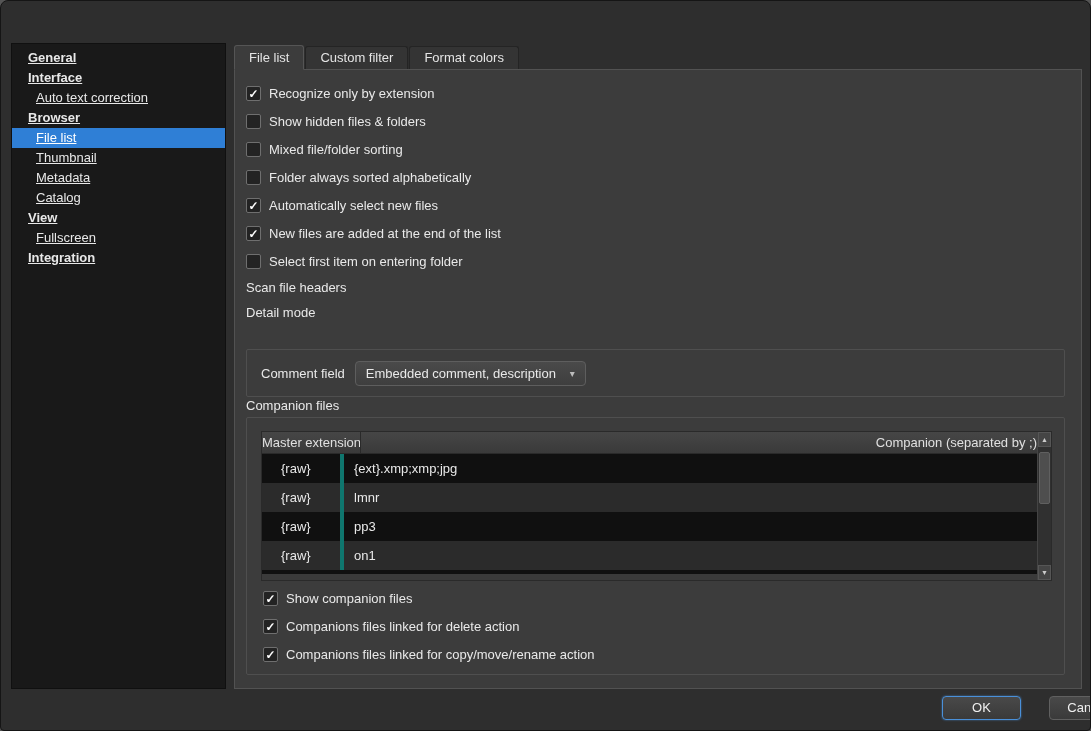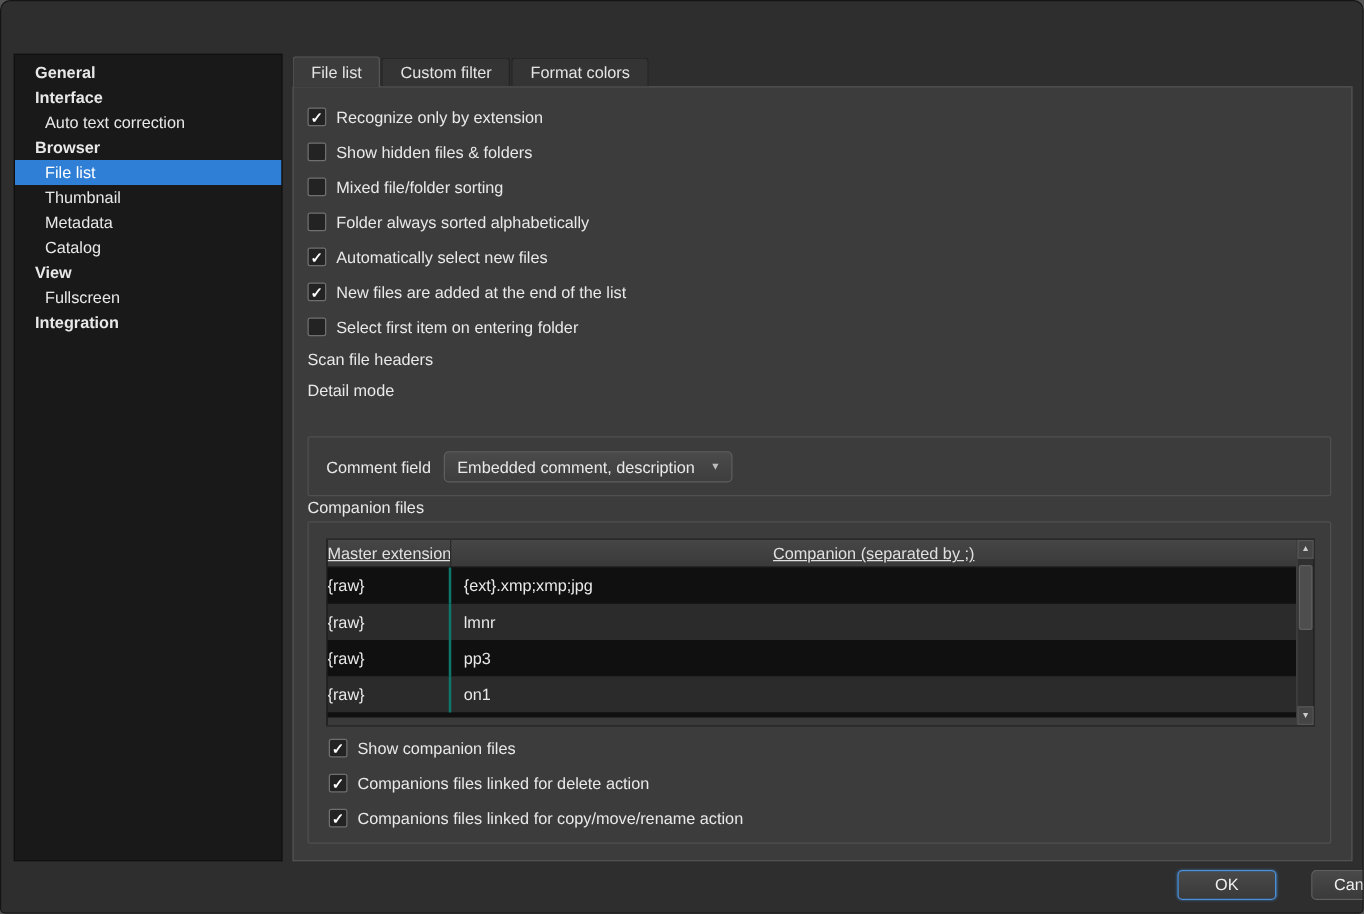"General" .side-item { text-decoration: none -> underline }
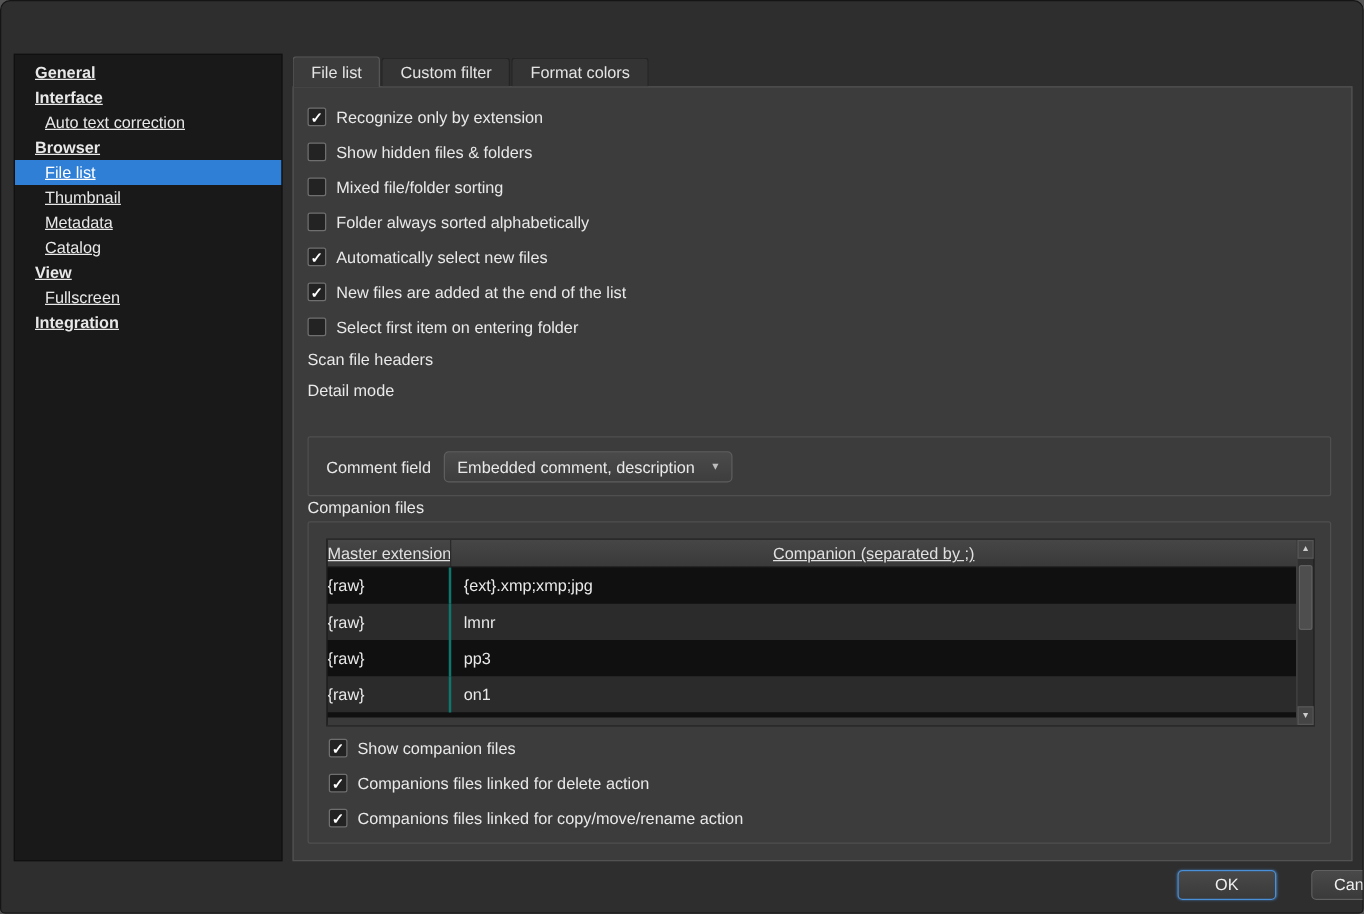"Master extension" .t-header .hc { text-align: center -> right; text-decoration: underline -> none }
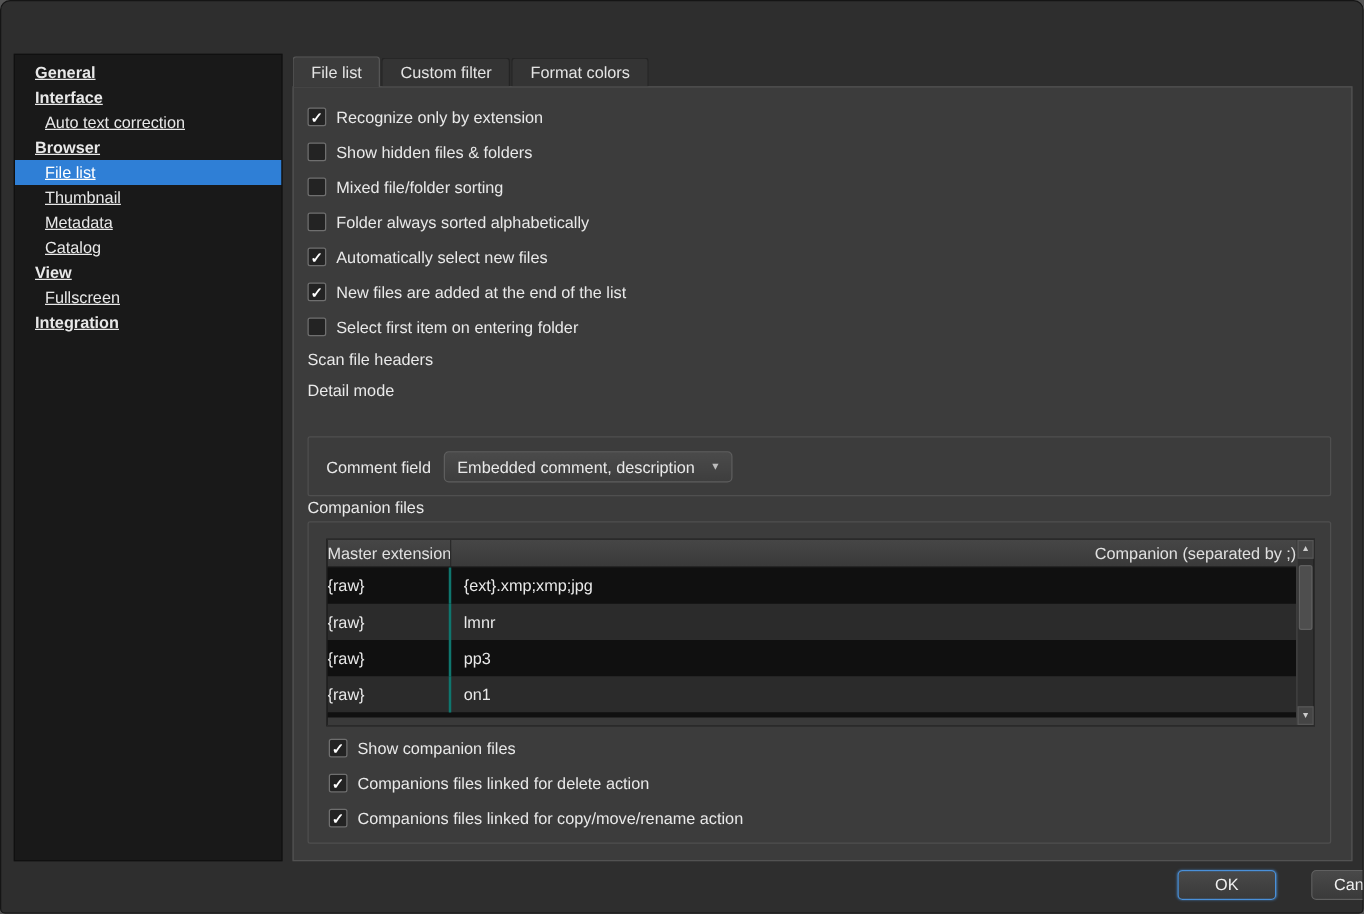"{raw}" .t-row .c1 { border-right: 2px solid #0f766e -> 4px solid #0f766e; padding-left: 0 -> 19px; width: 99px -> 82px }
